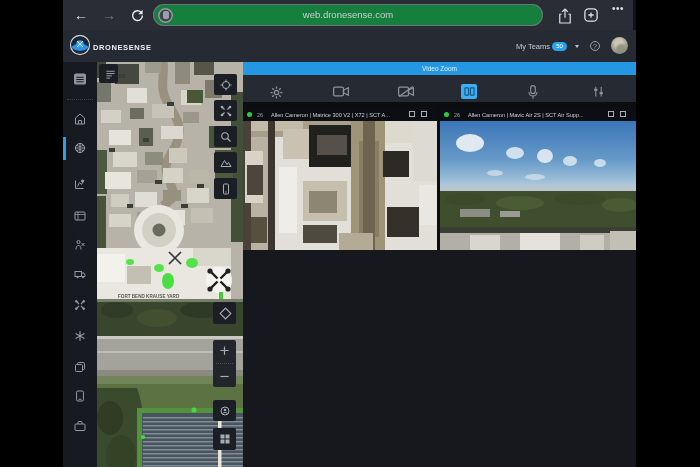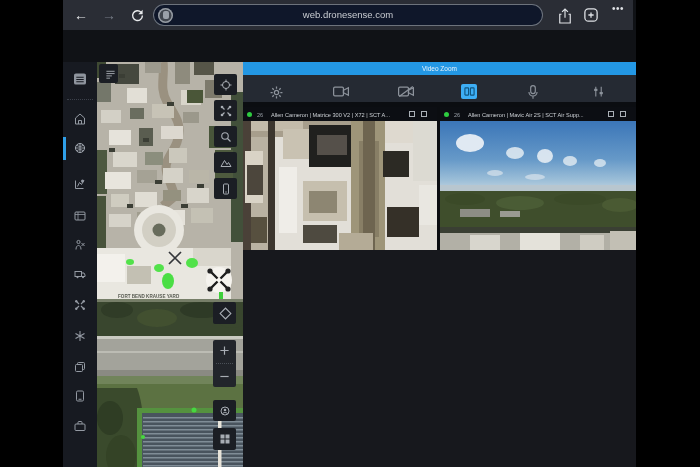"web.dronesense.com" #urlpill { background: #0f172a -> #15803d }
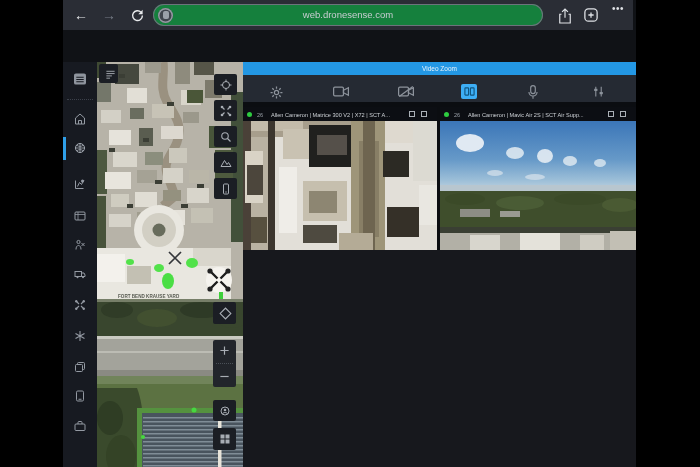"DRONESENSE" div { html: none -> <div> <svg> <circle></circle> <circle></circle> <circle></circle> <path></path> <circle></circle> <path></path> <circle></circle> </svg> <div>DRONESENSE</div> <div>My Teams</div> <div>50</div> <div></div> <div>?</div> <div></div> </div> }
